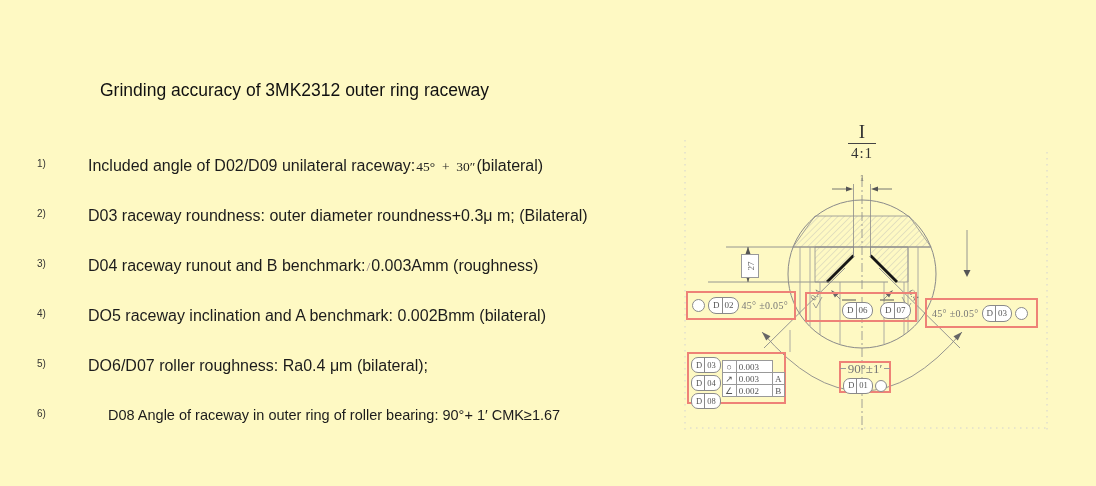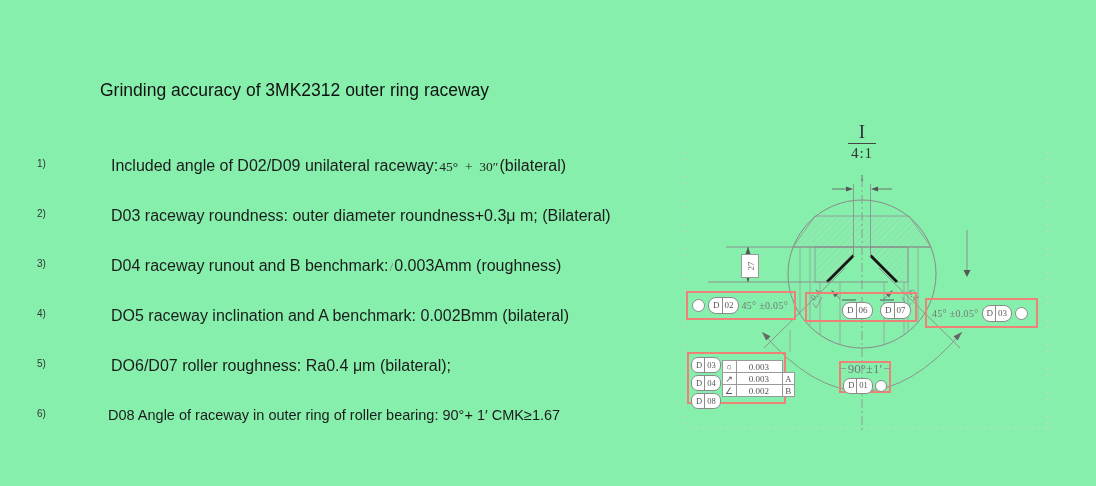"Grinding accuracy of 3MK2312 outer" .page { background: #86efac -> #fef9c3 }
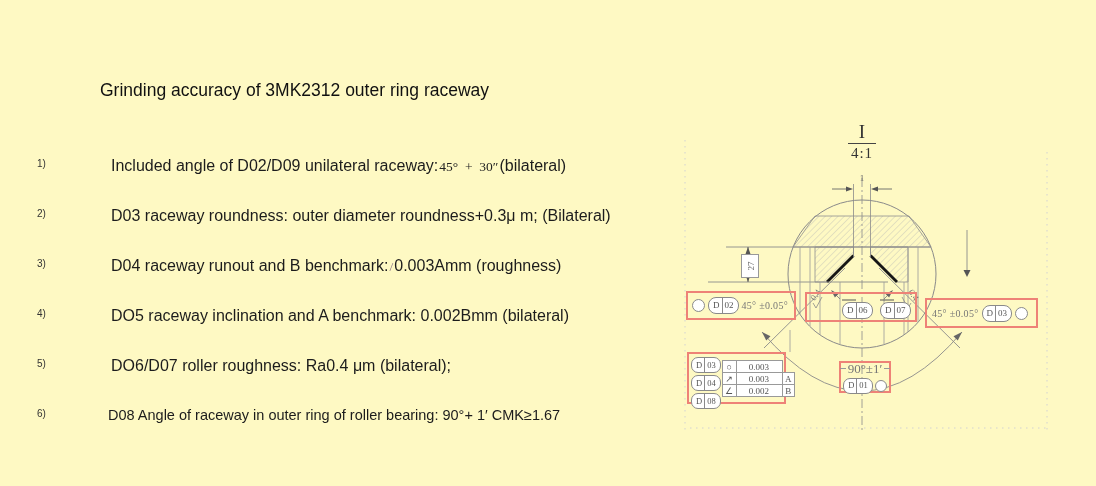"Included angle of D02/D09 unilateral" .itext { left: 111px -> 88px }
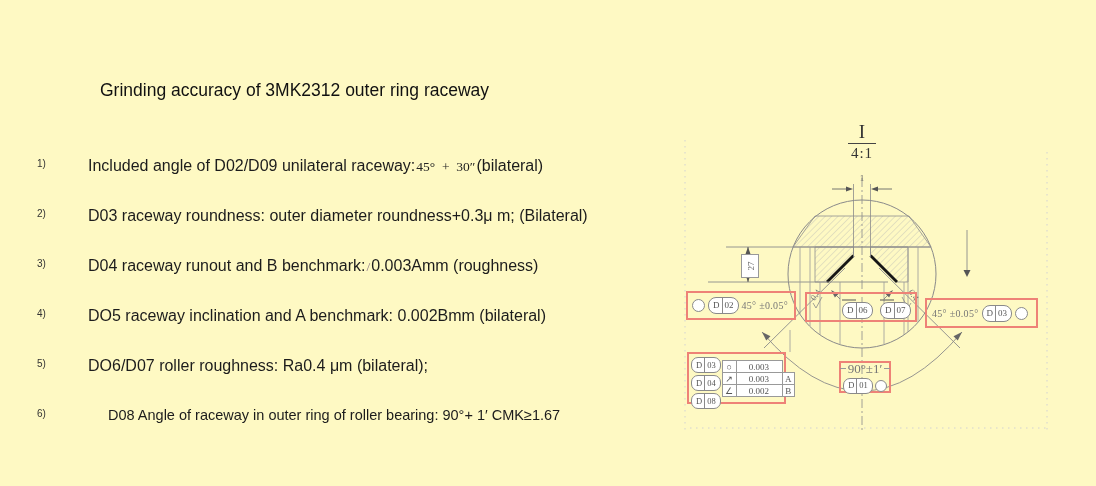"0.003" .fcf-val { padding-left: 12px -> 2px }
